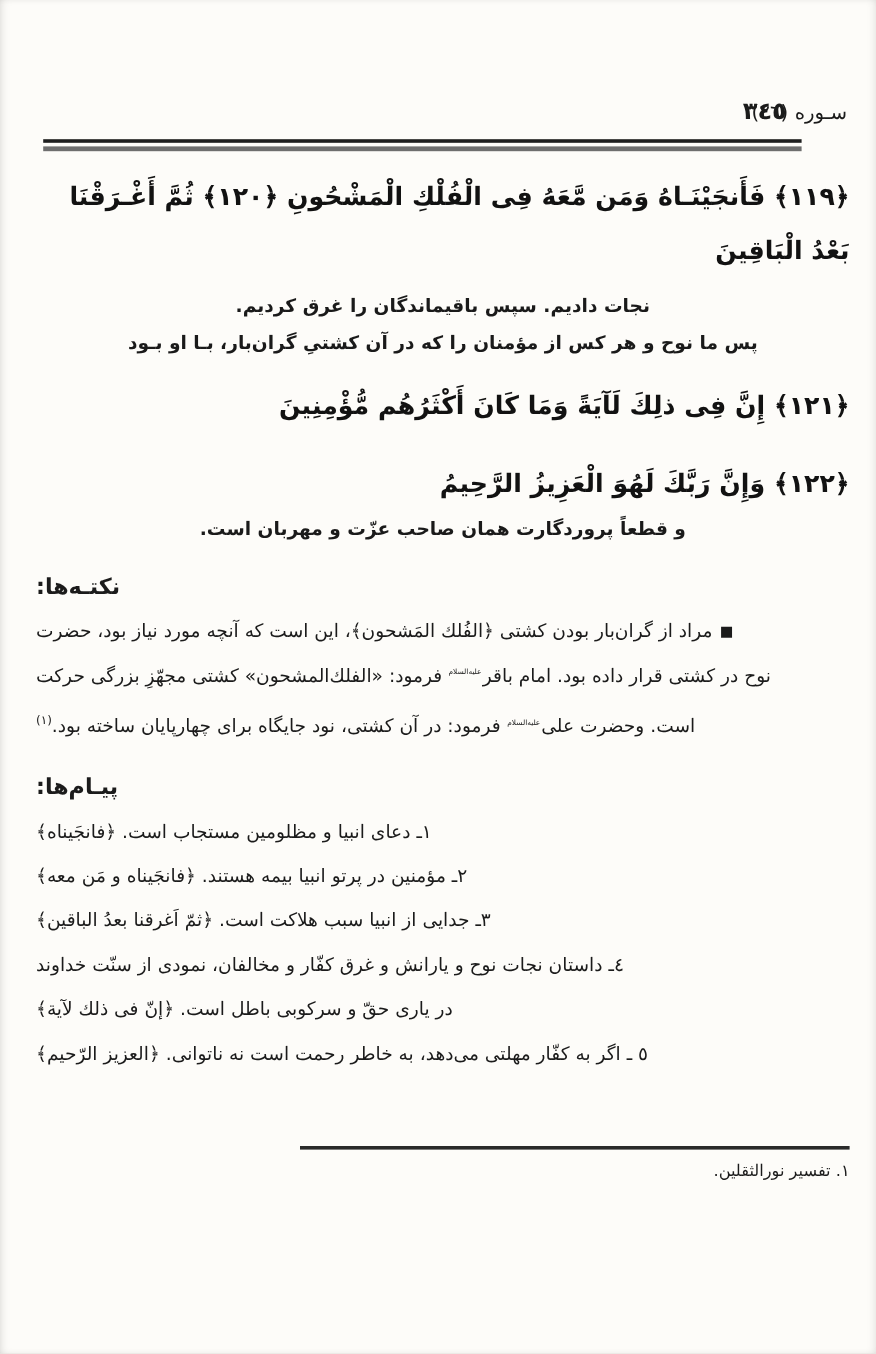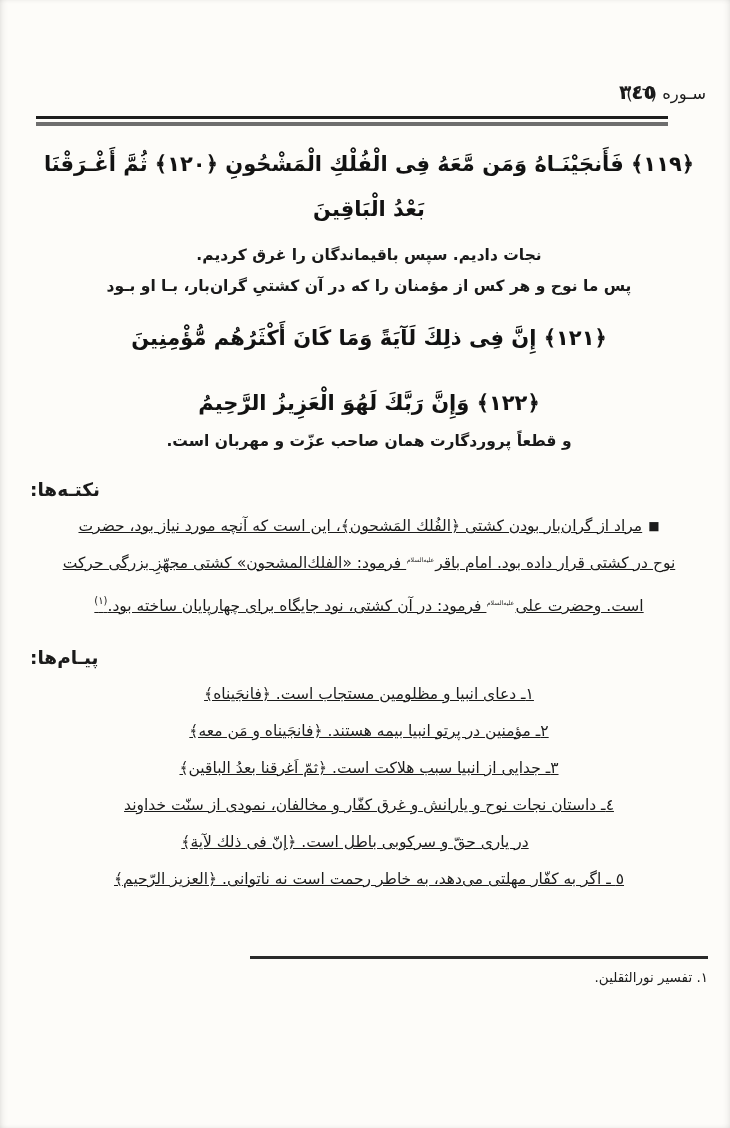"﴿١١٩﴾ فَأَنجَيْنَـاهُ وَمَن مَّعَهُ فِى" .verse { text-align: center -> right }
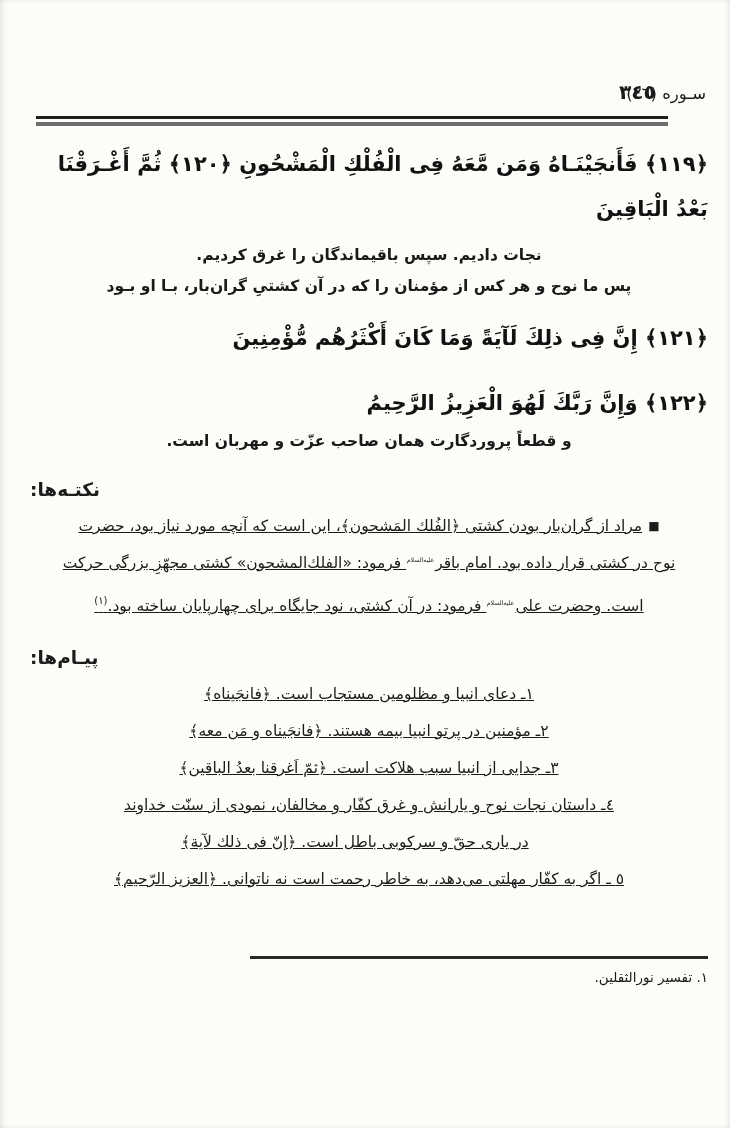"■مراد از گران‌بار بودن کشتی" .body-line { text-align: center -> left; text-decoration: underline -> none }
